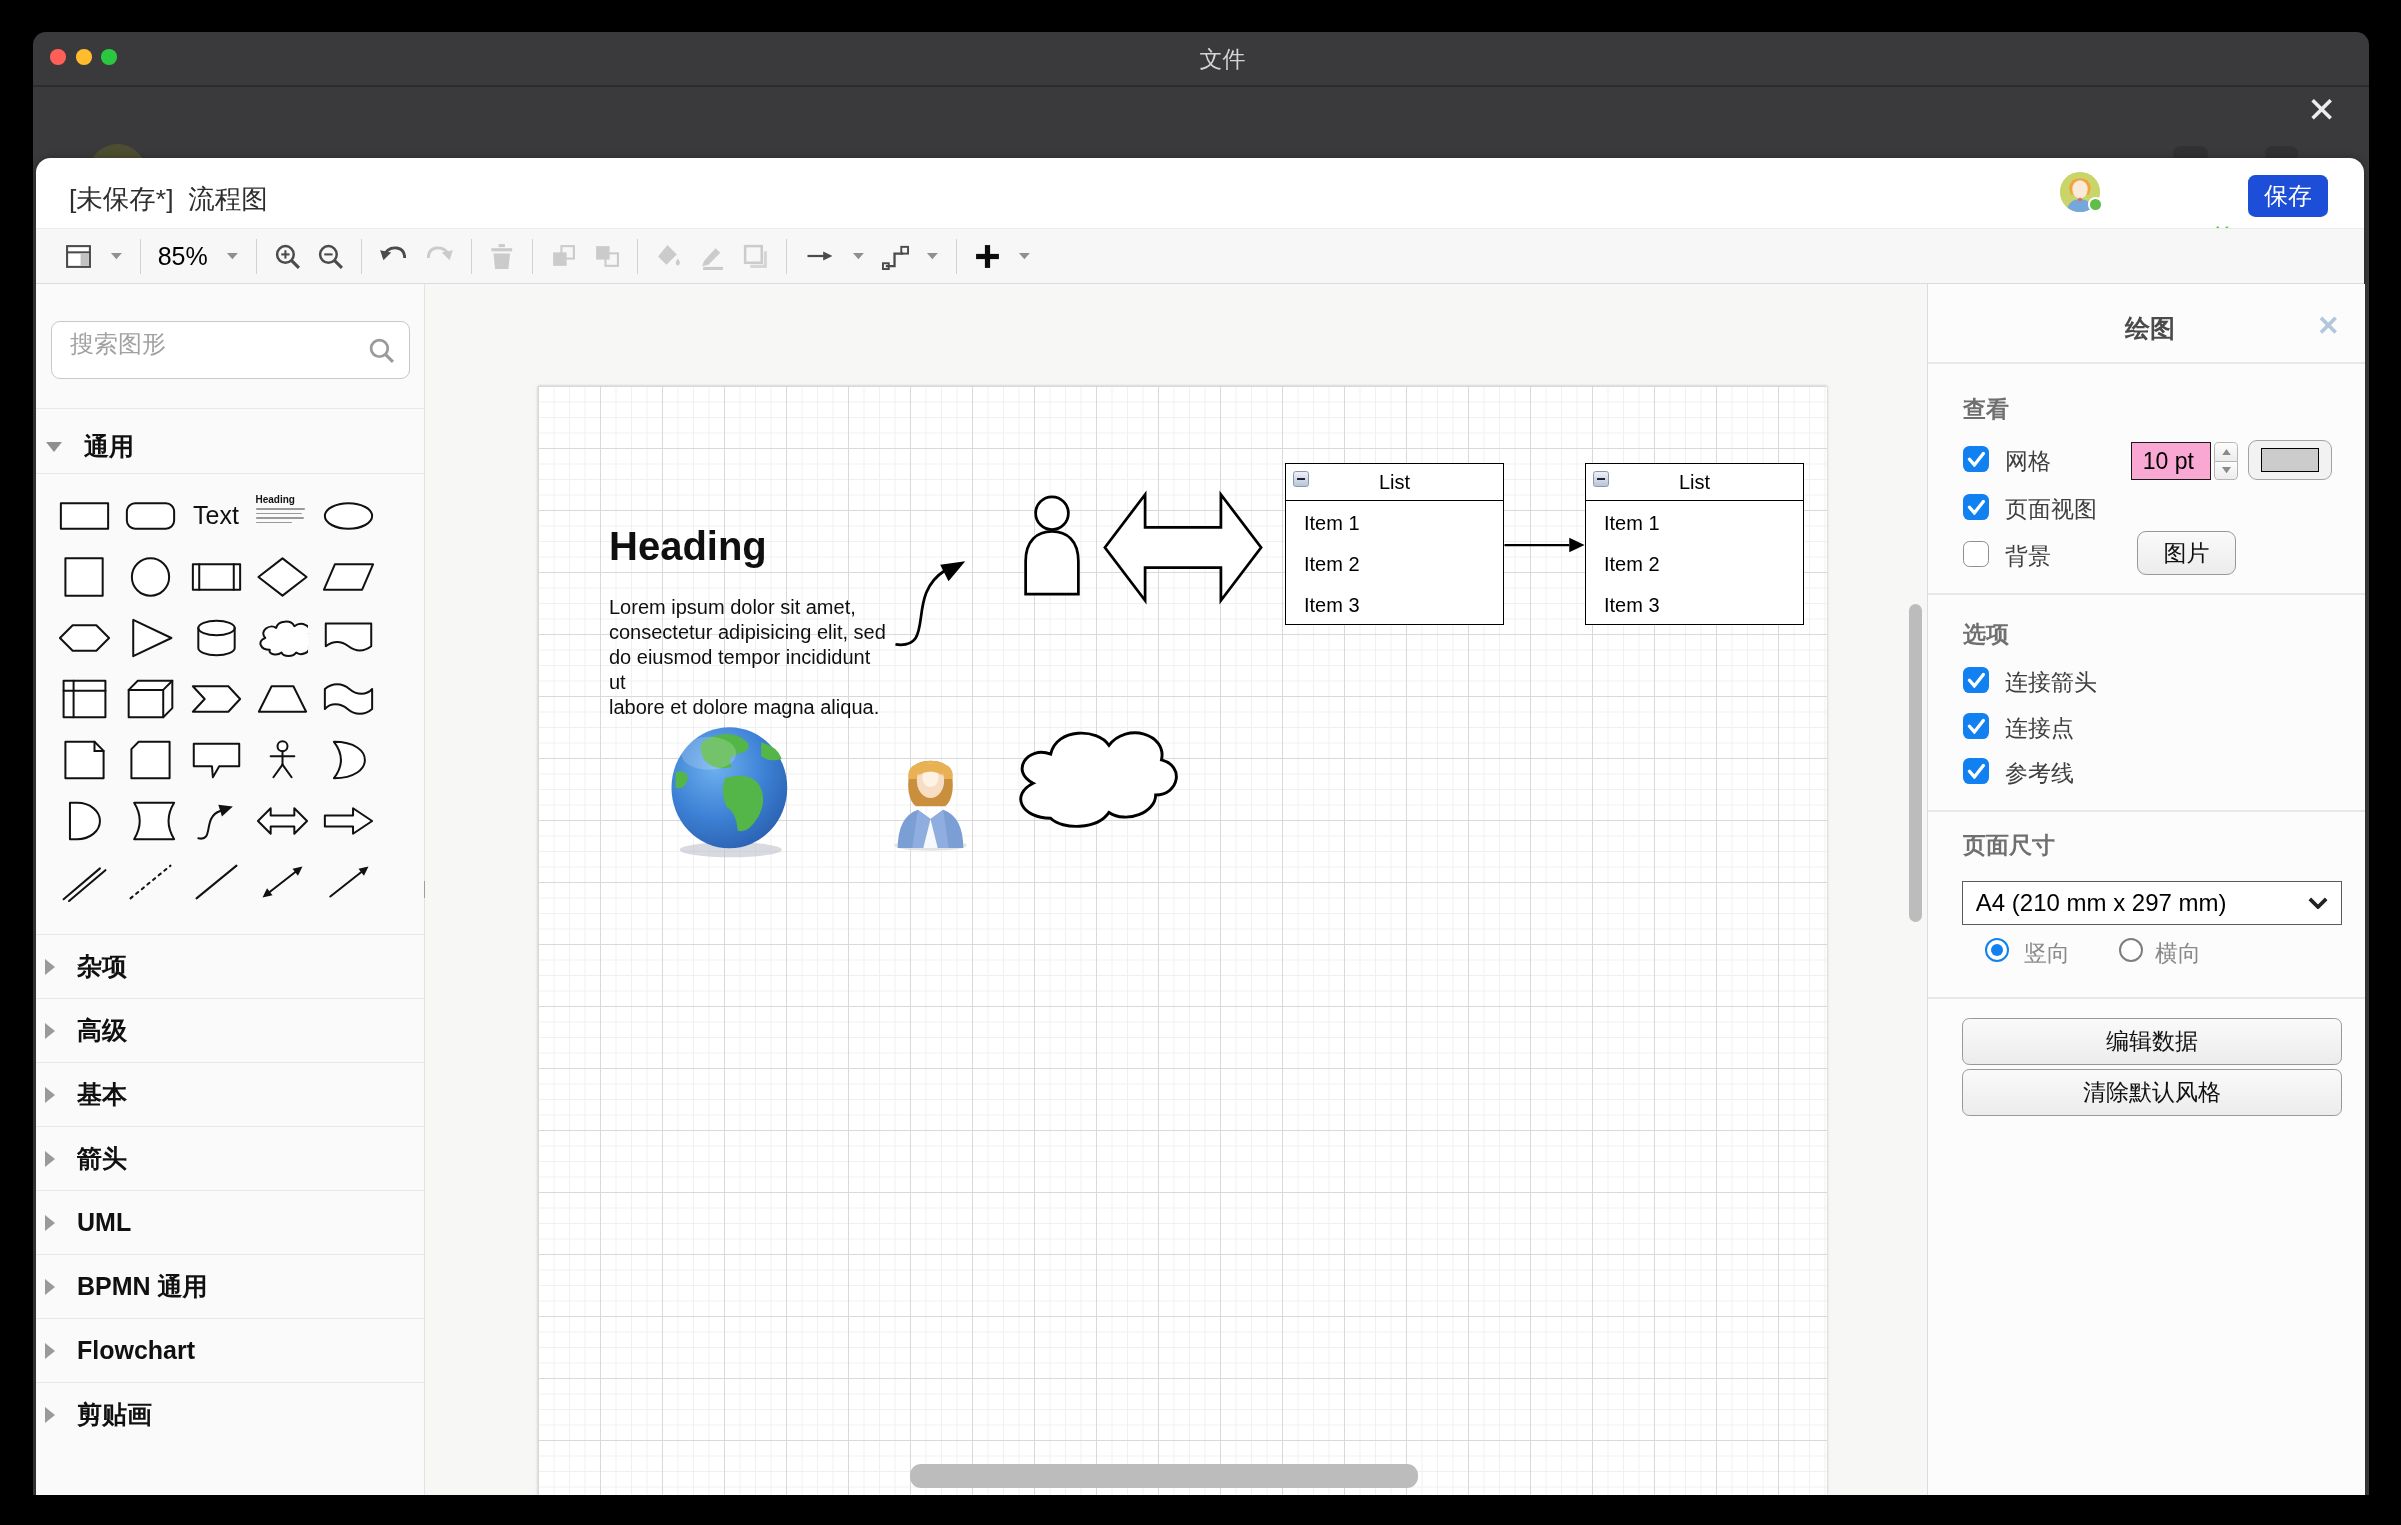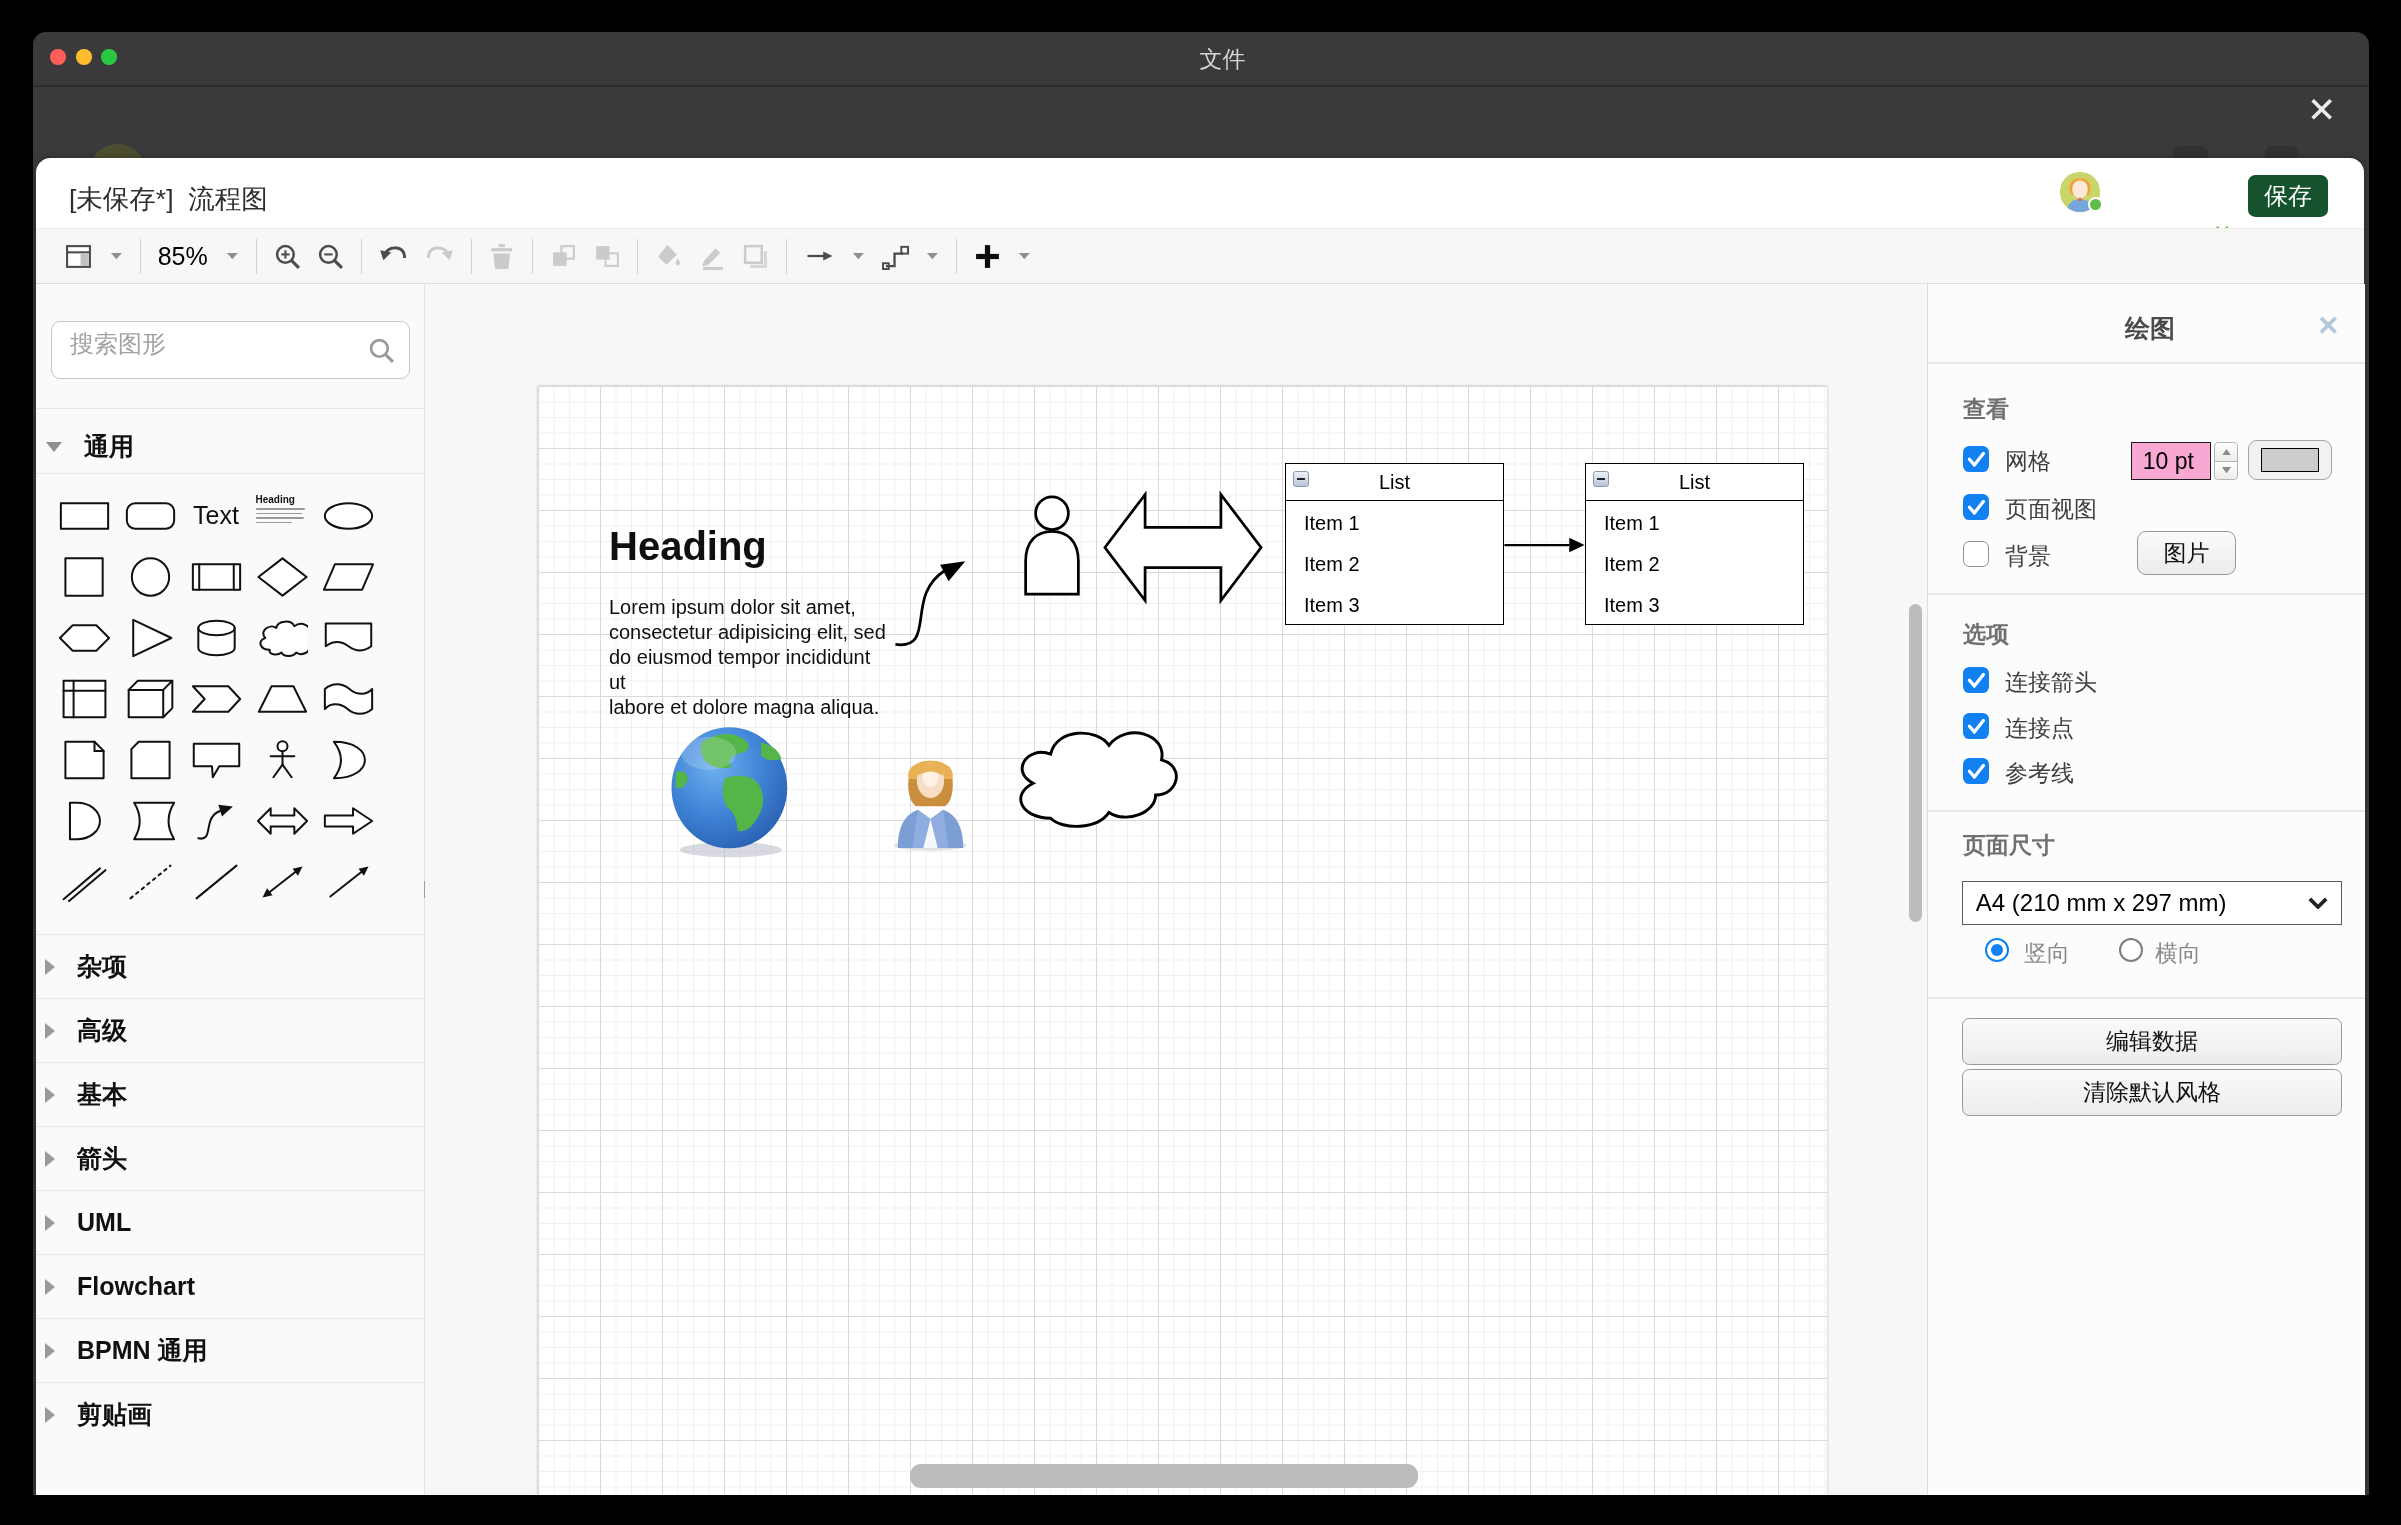"保存" .save-btn { background: #14532d -> #1d4ed8 }
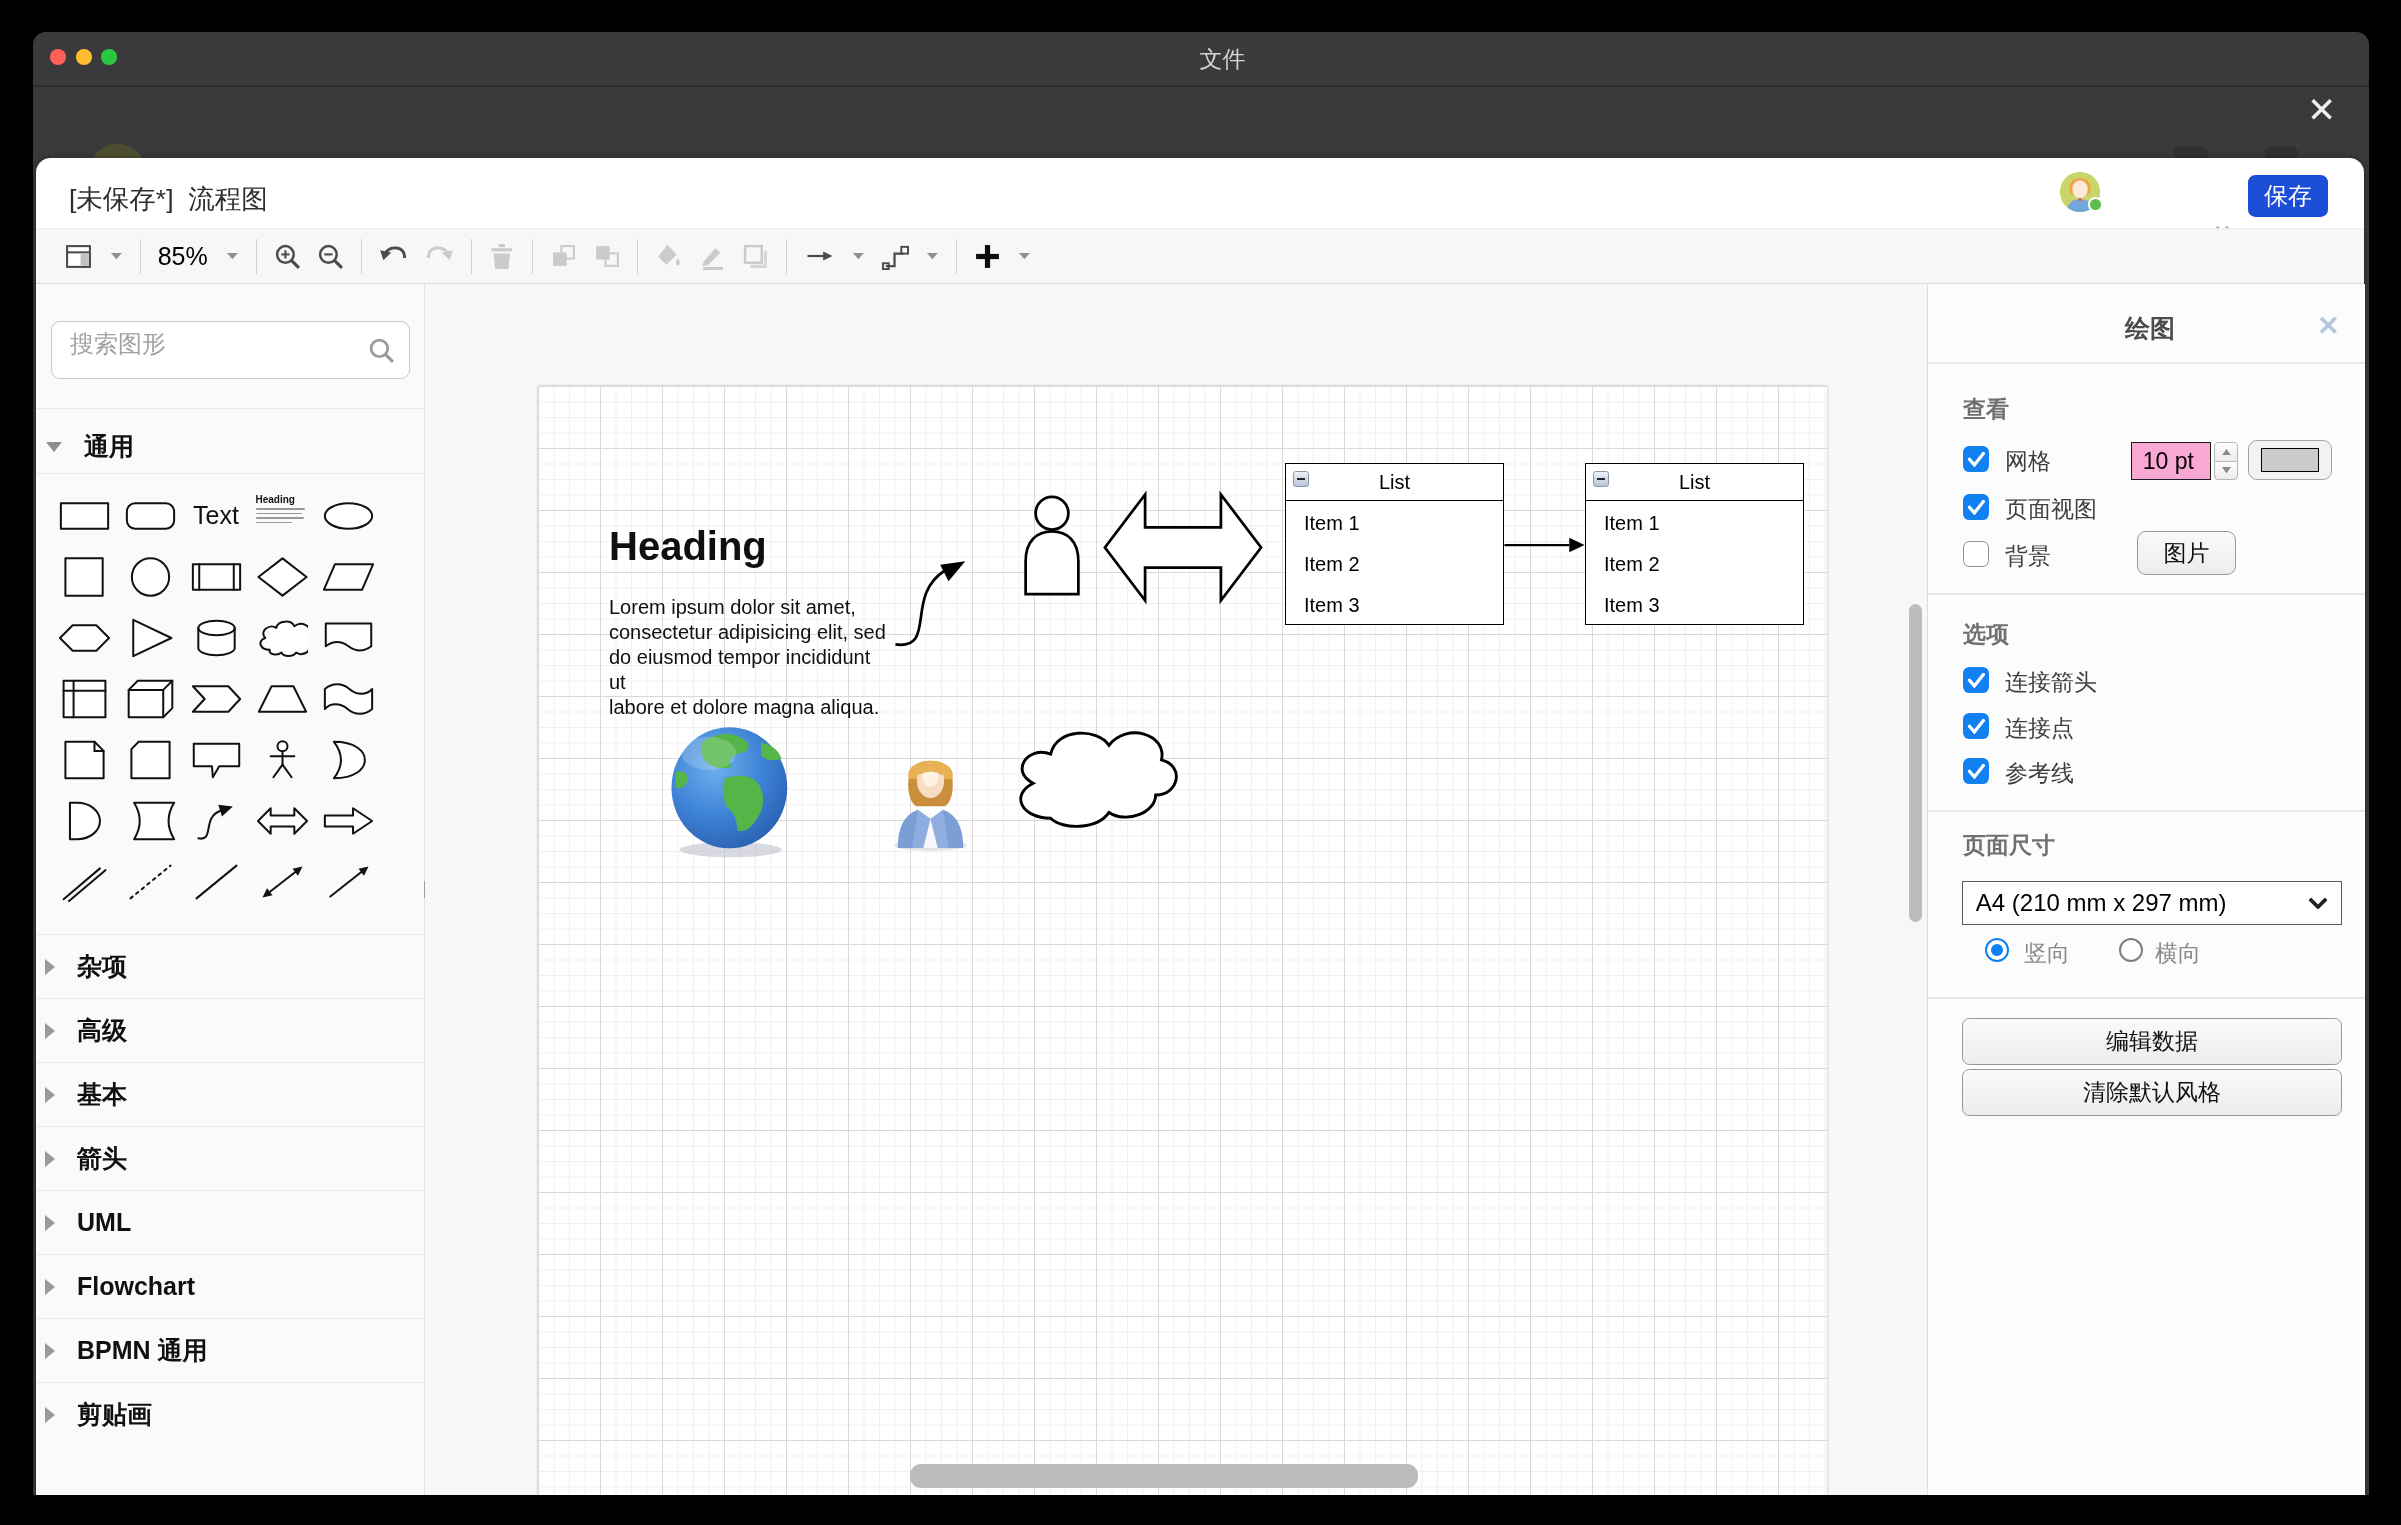"Flowchart" div.side-section-row { order: before "BPMN 通用" -> after "BPMN 通用" }
